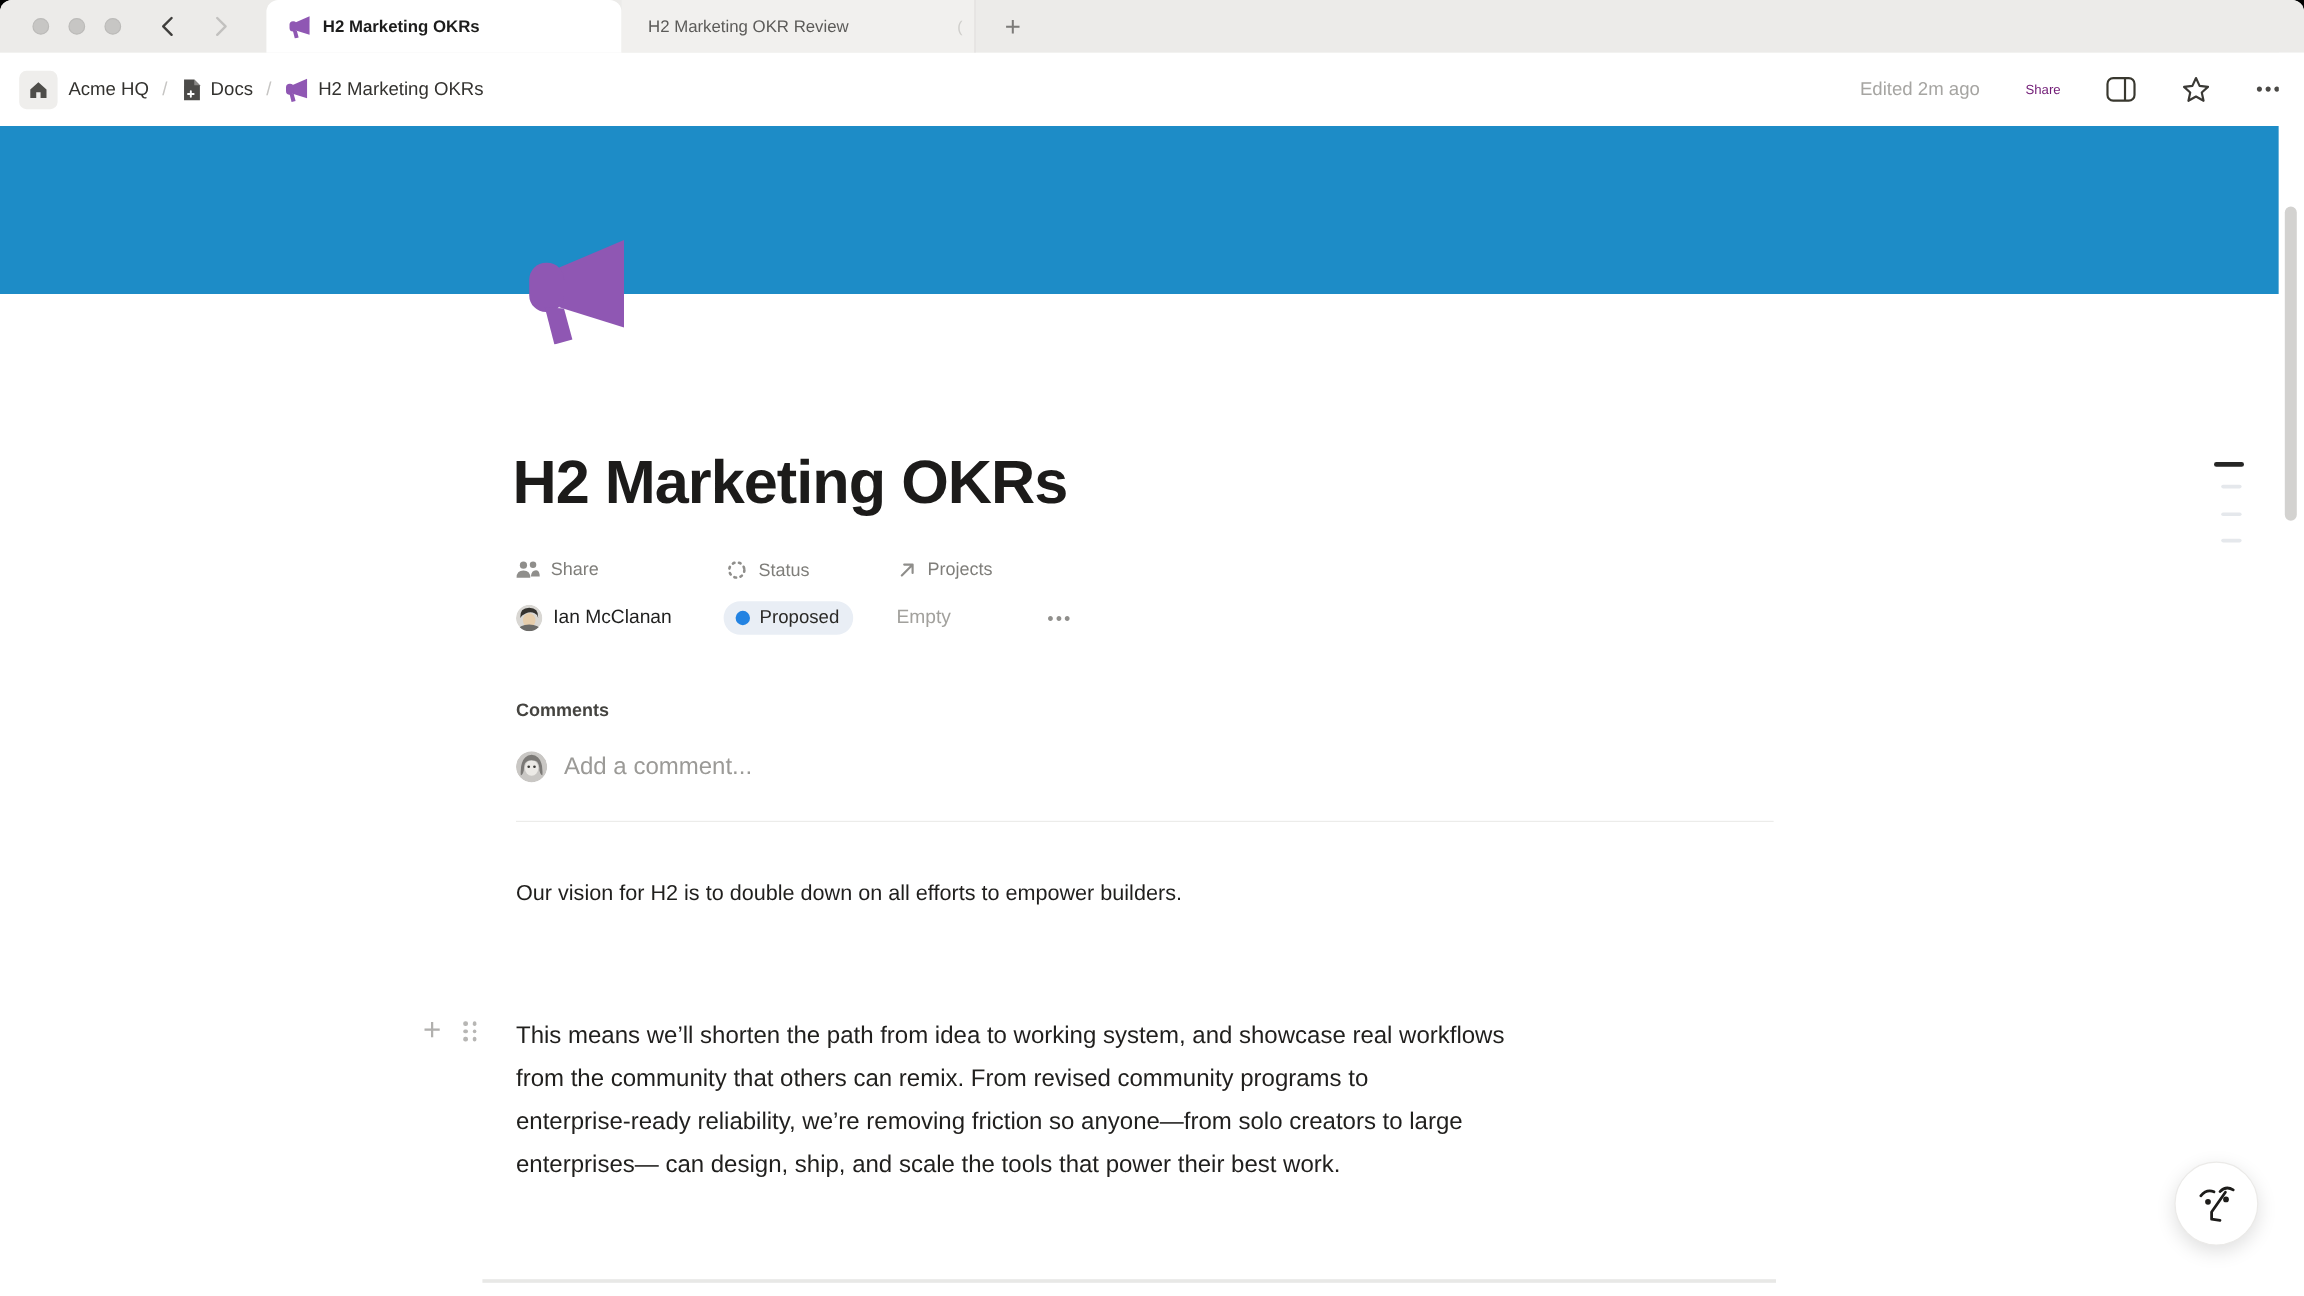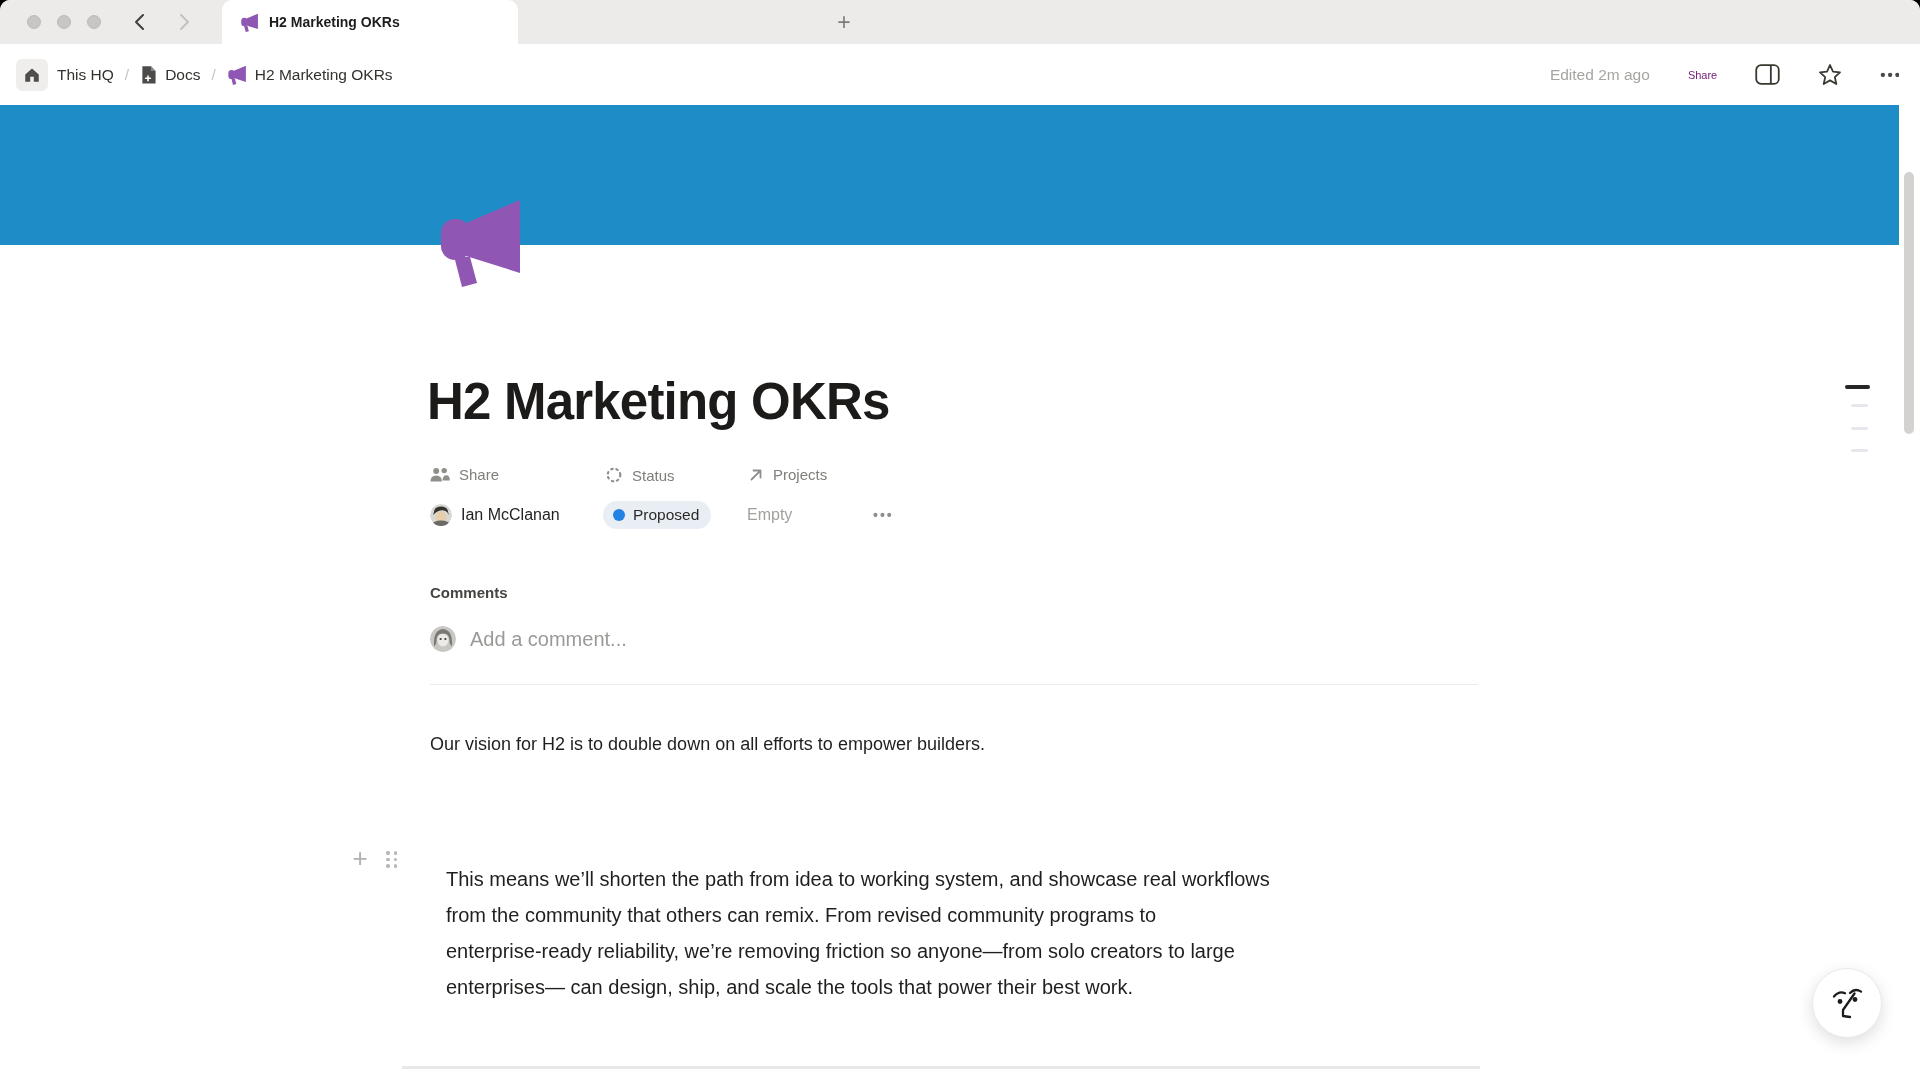"H2 Marketing OKR Review" div.tab { html: none -> <div> <span>H2 Marketing OKR Review</span> <span>(</span> </div> }
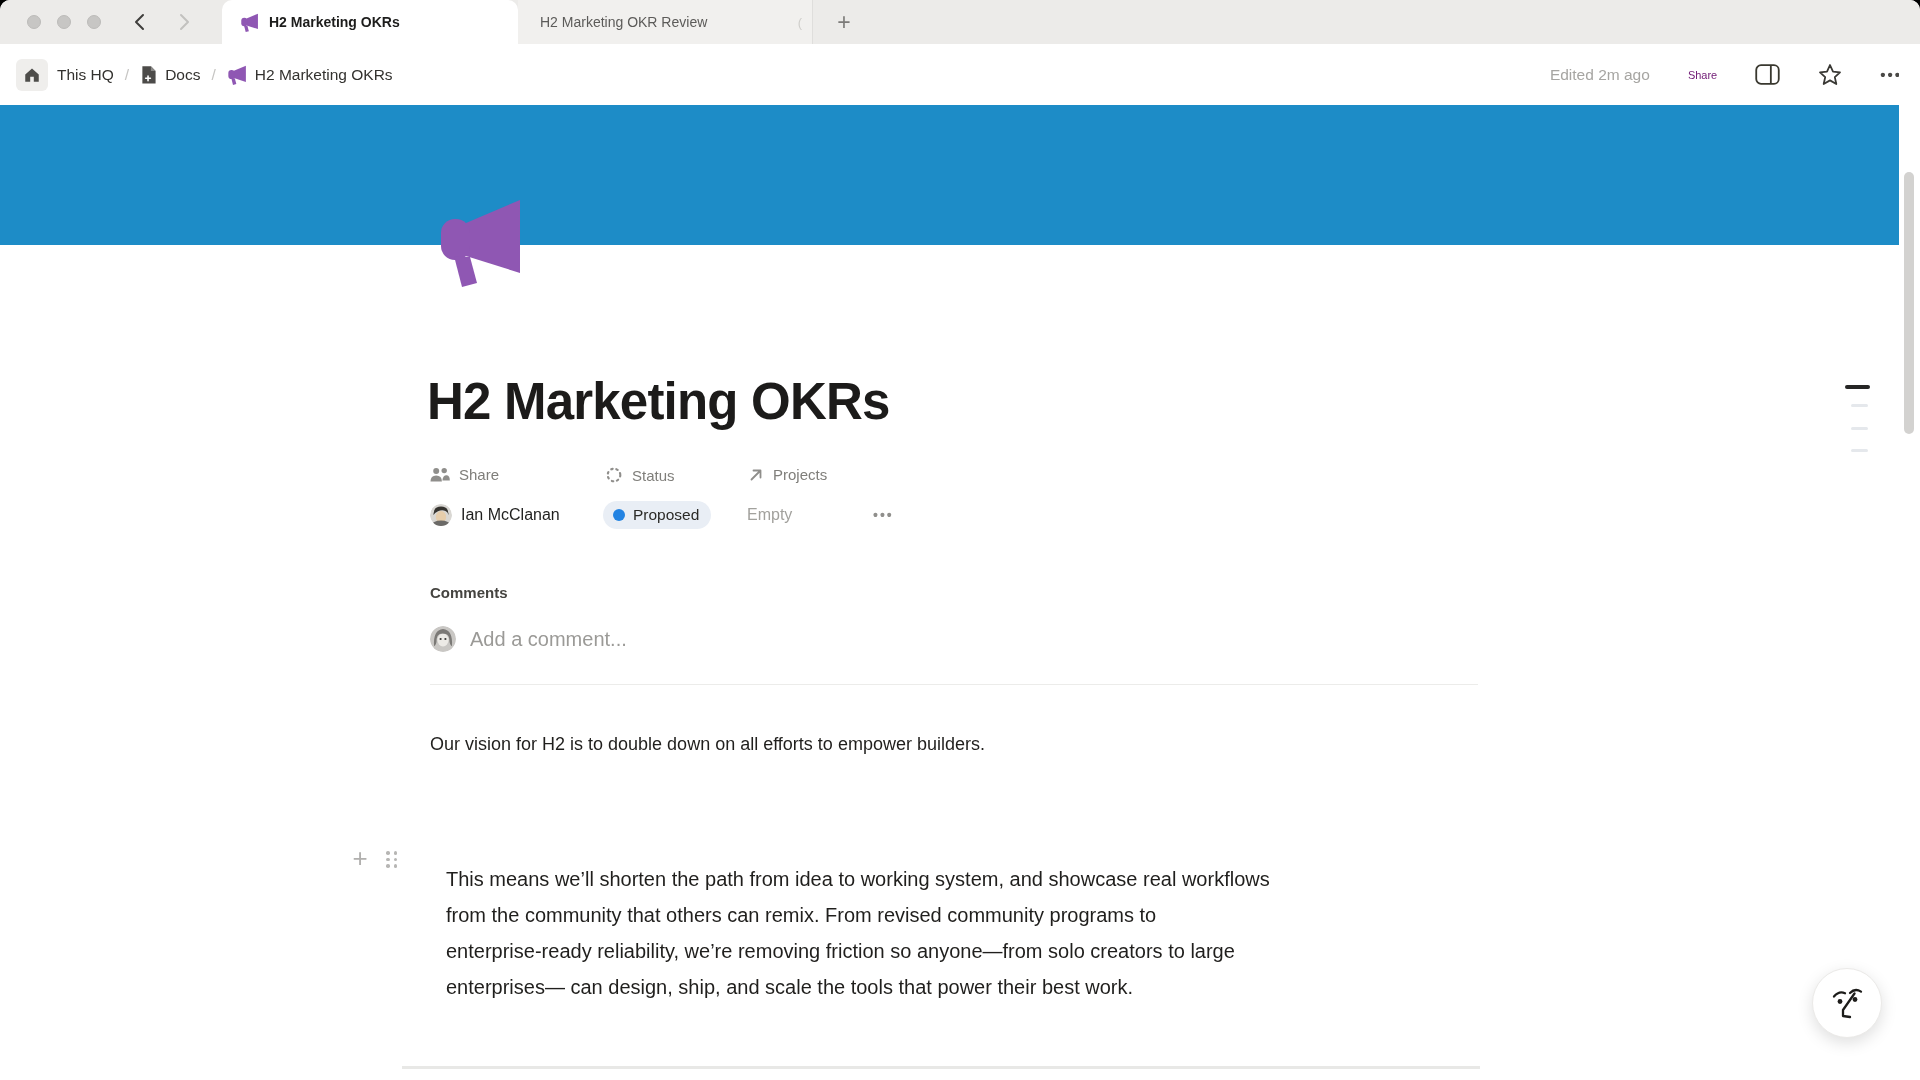"This HQ" span { text: This -> Acme }
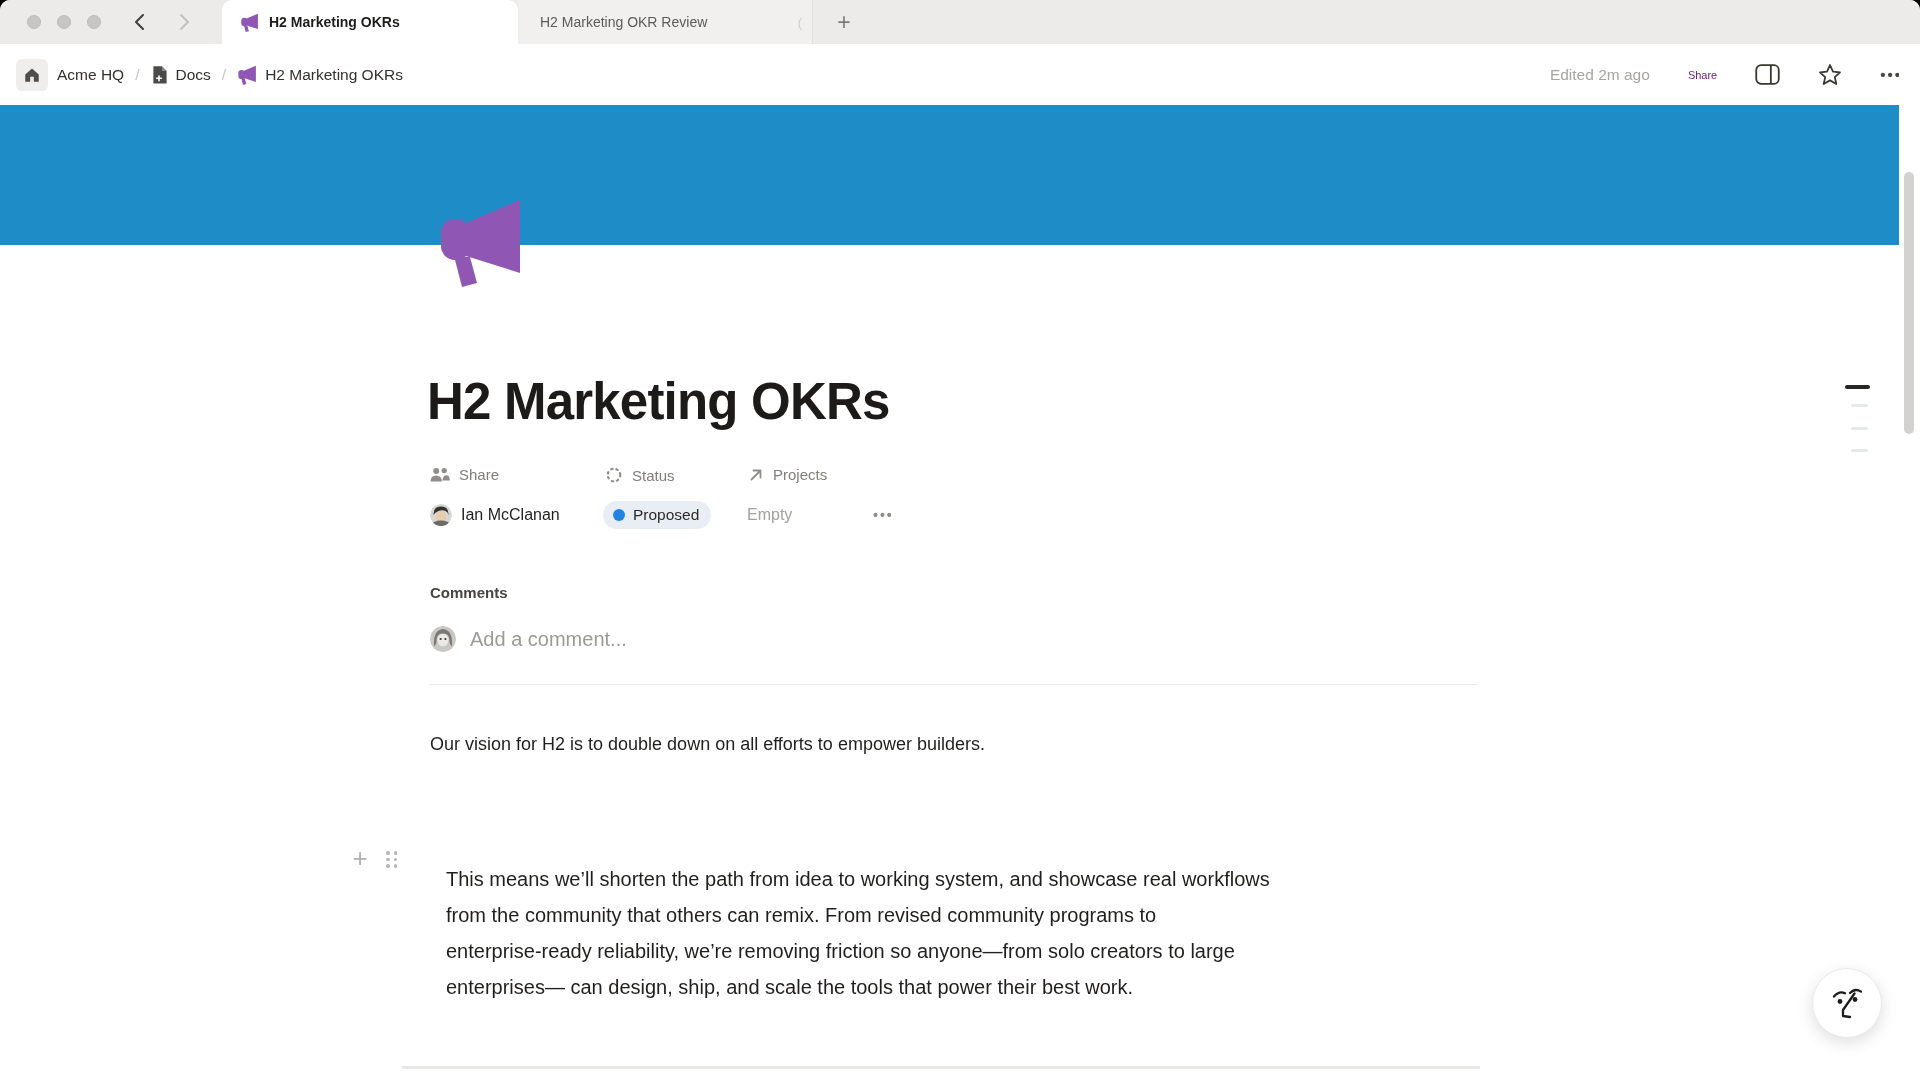"This means we’ll shorten the" p.p2 { margin: 16px -> 0 }
